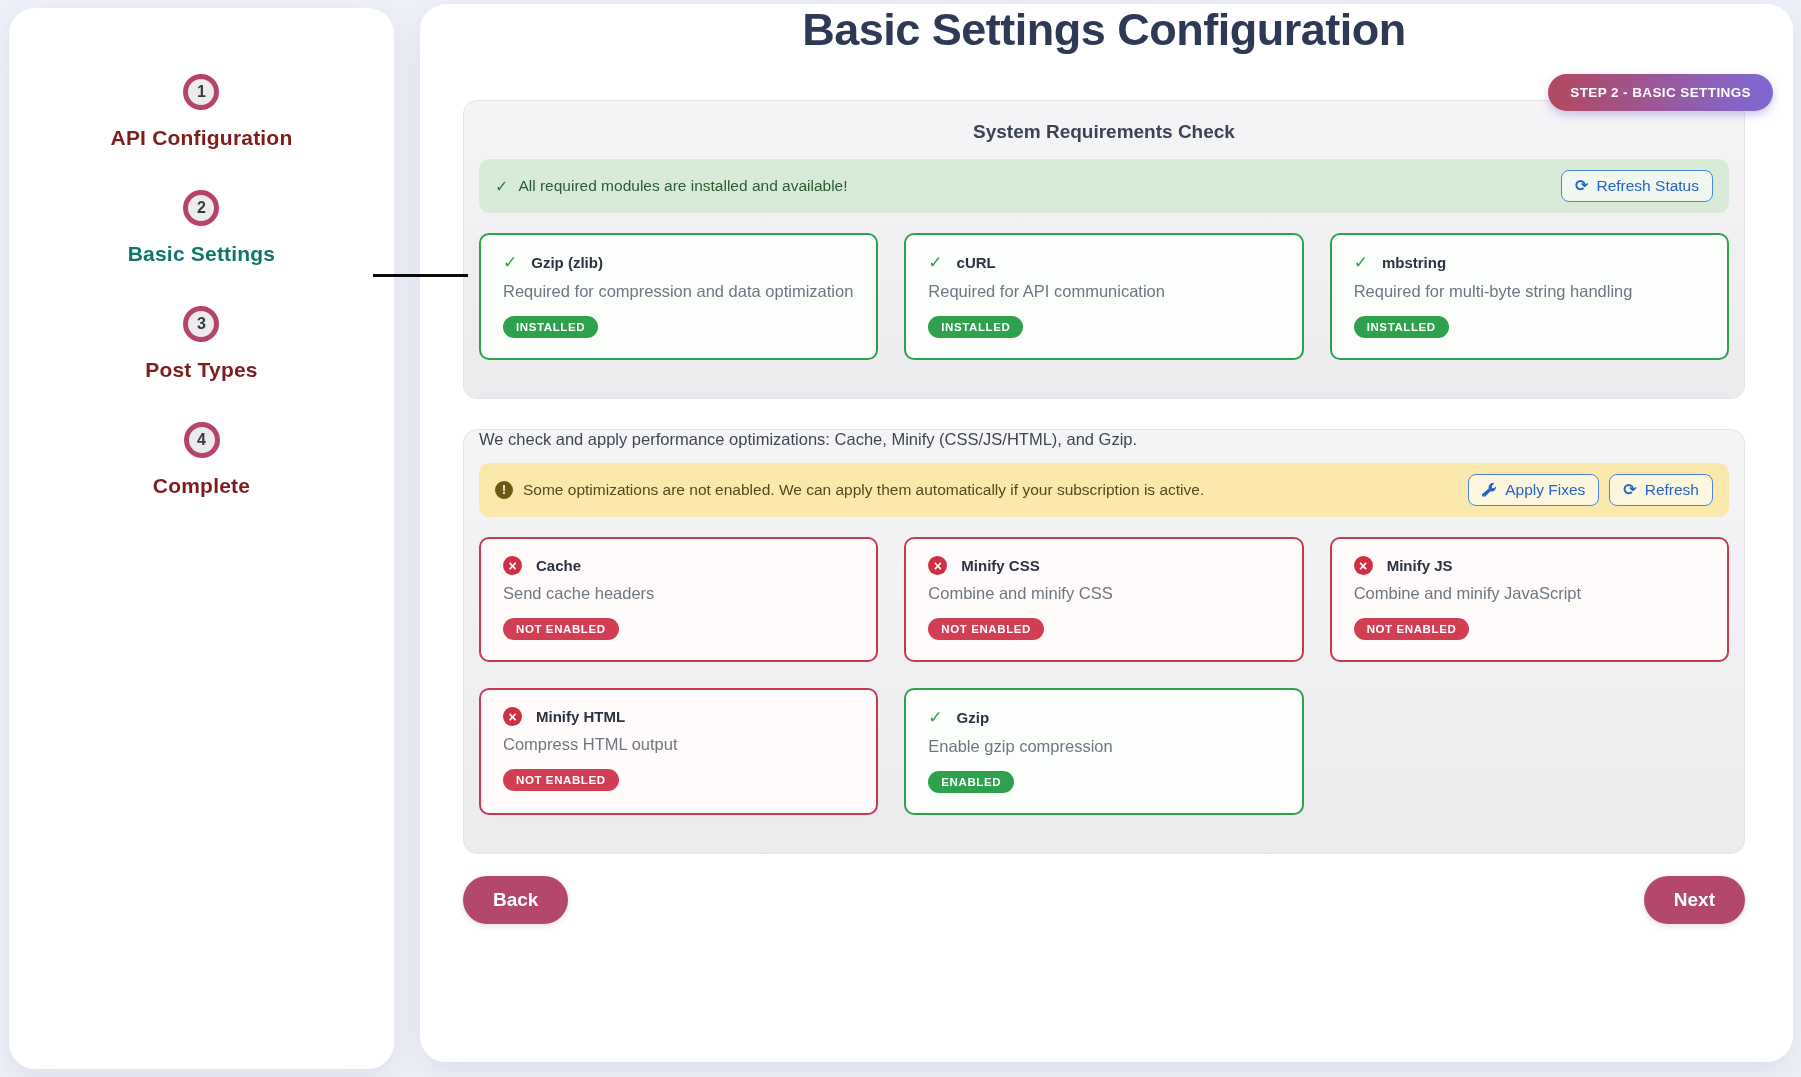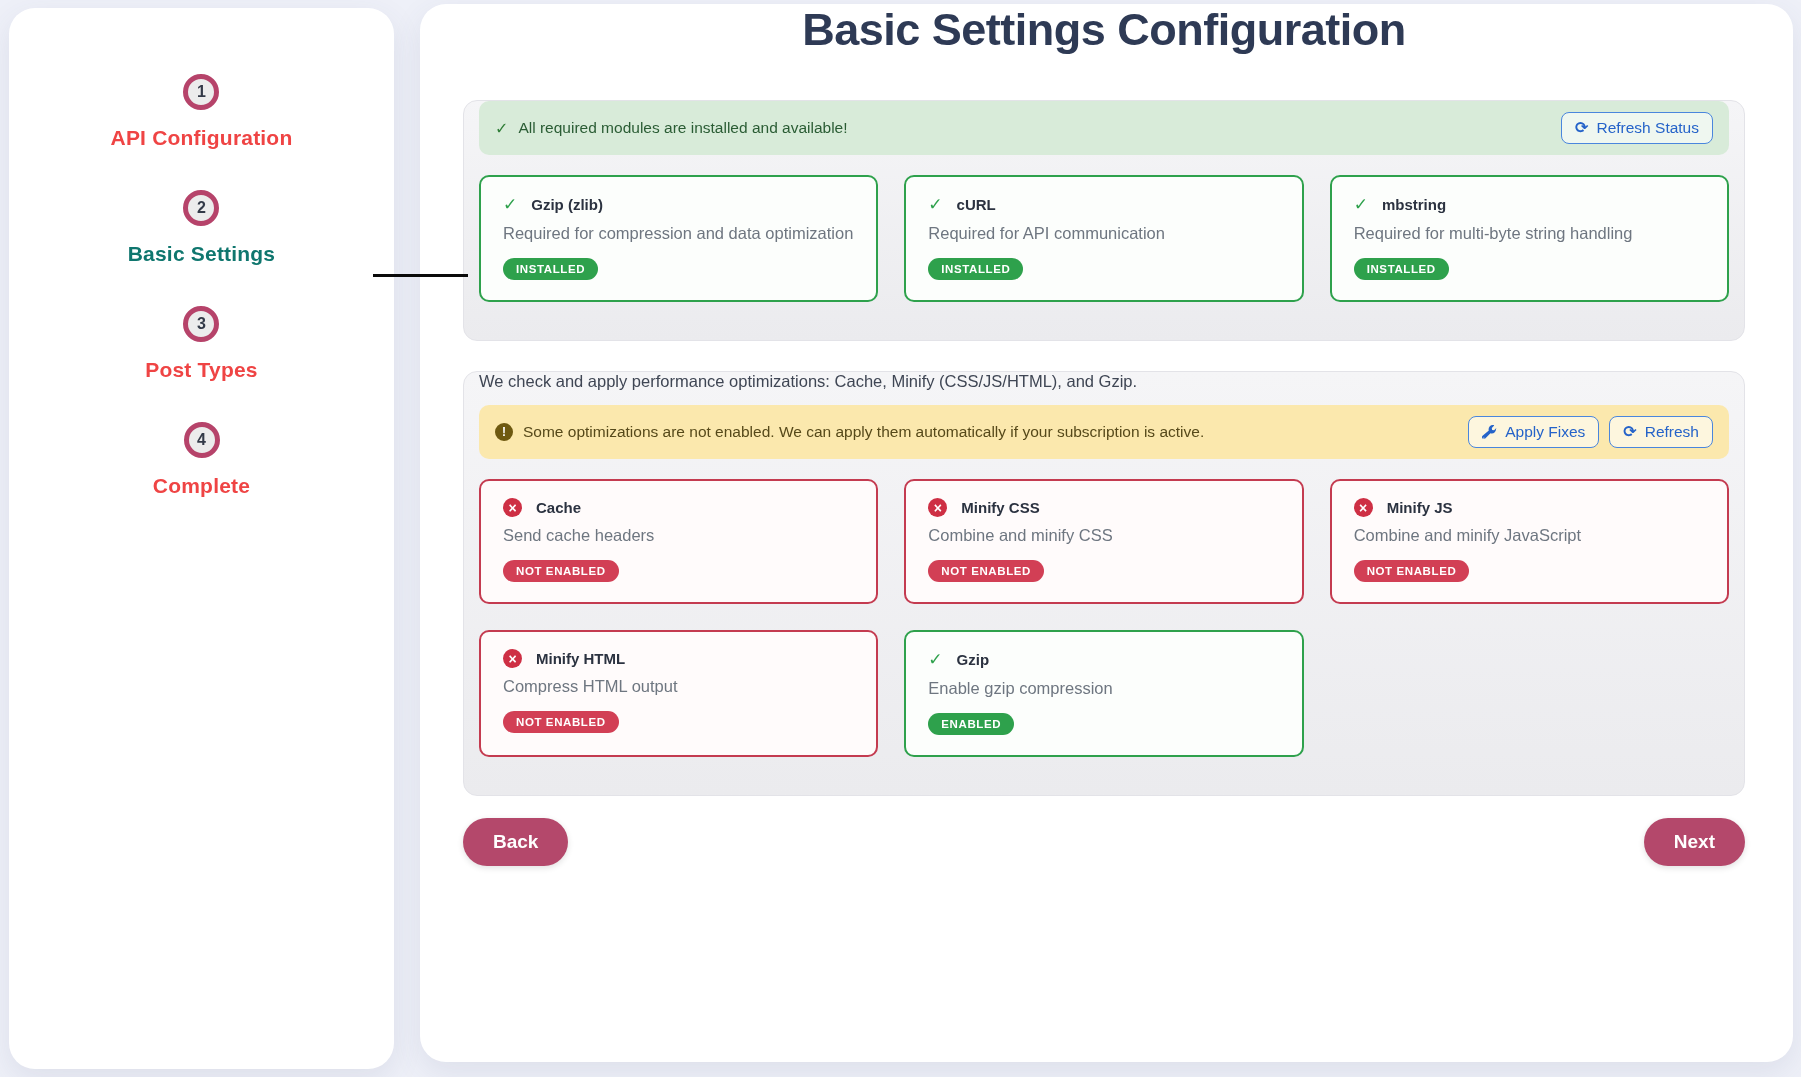"STEP 2 - BASIC SETTINGS" div.step-badge { html: none -> <div>STEP 2 - BASIC SETTINGS</div> }
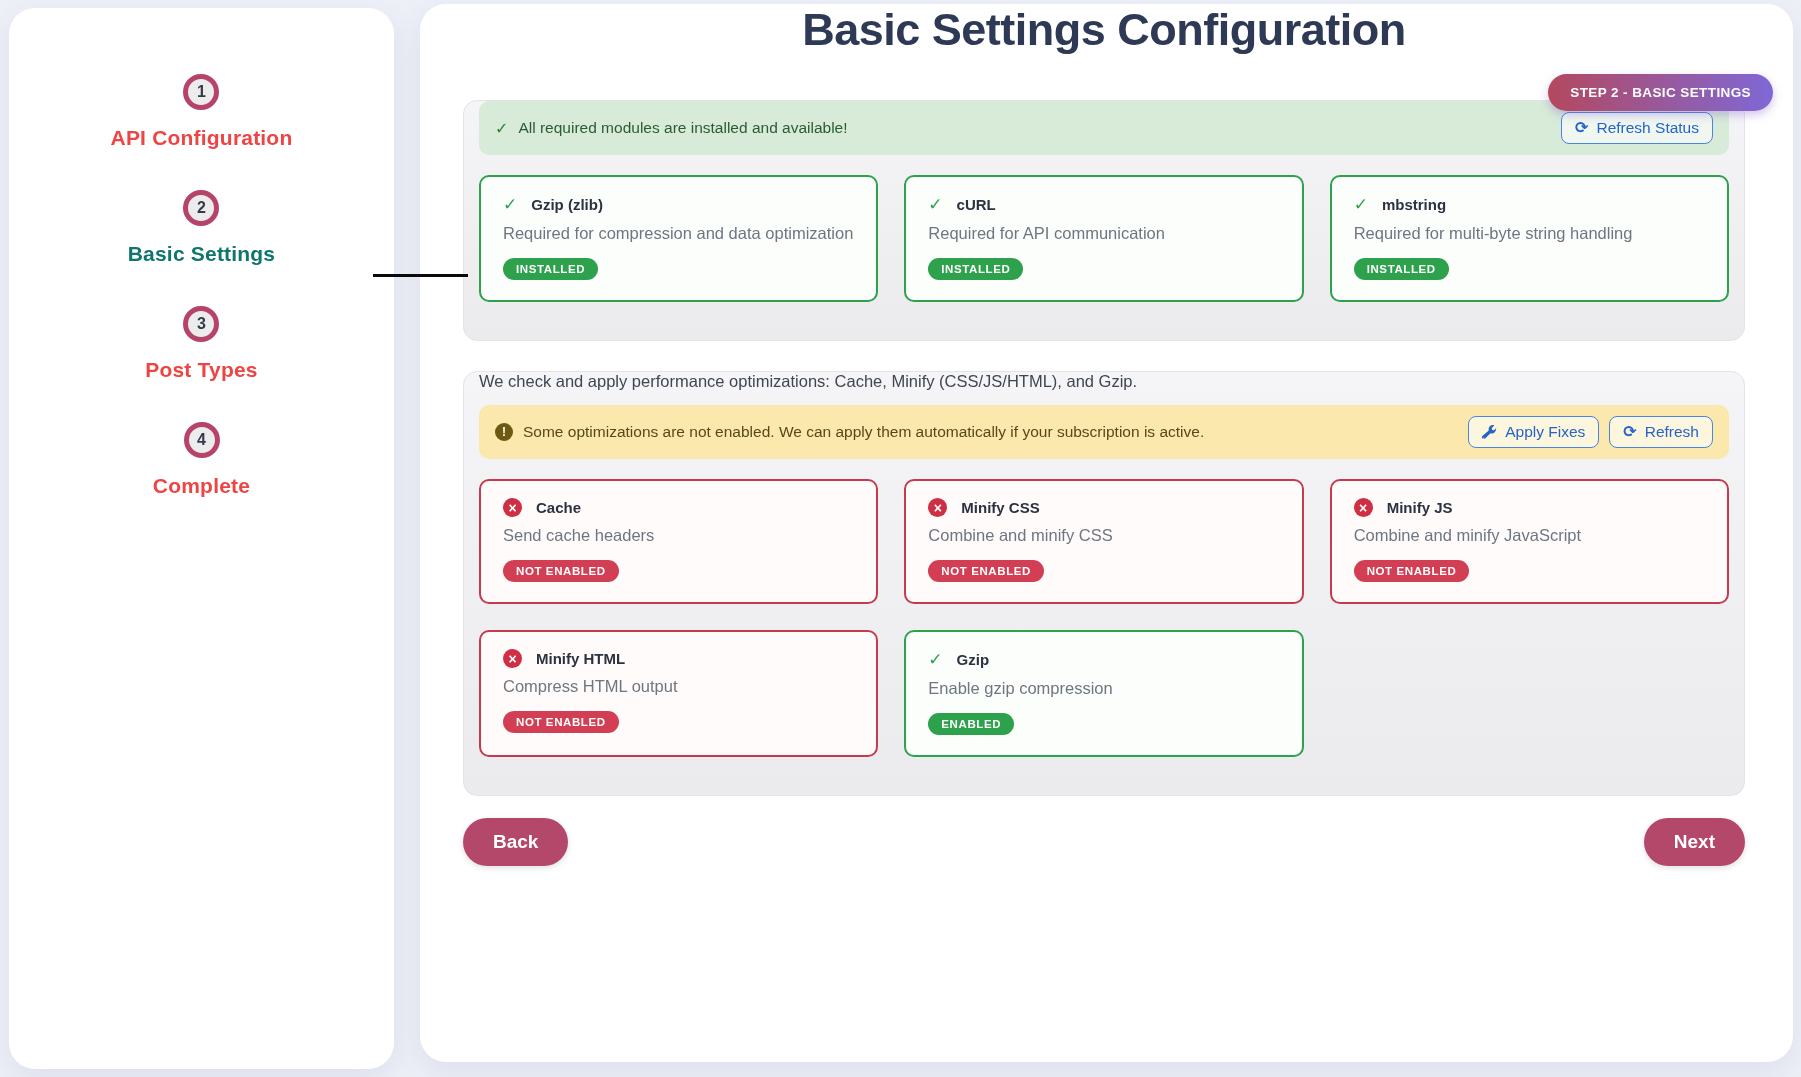"API Configuration" .step-label { color: #ef4444 -> #7f1d1d }
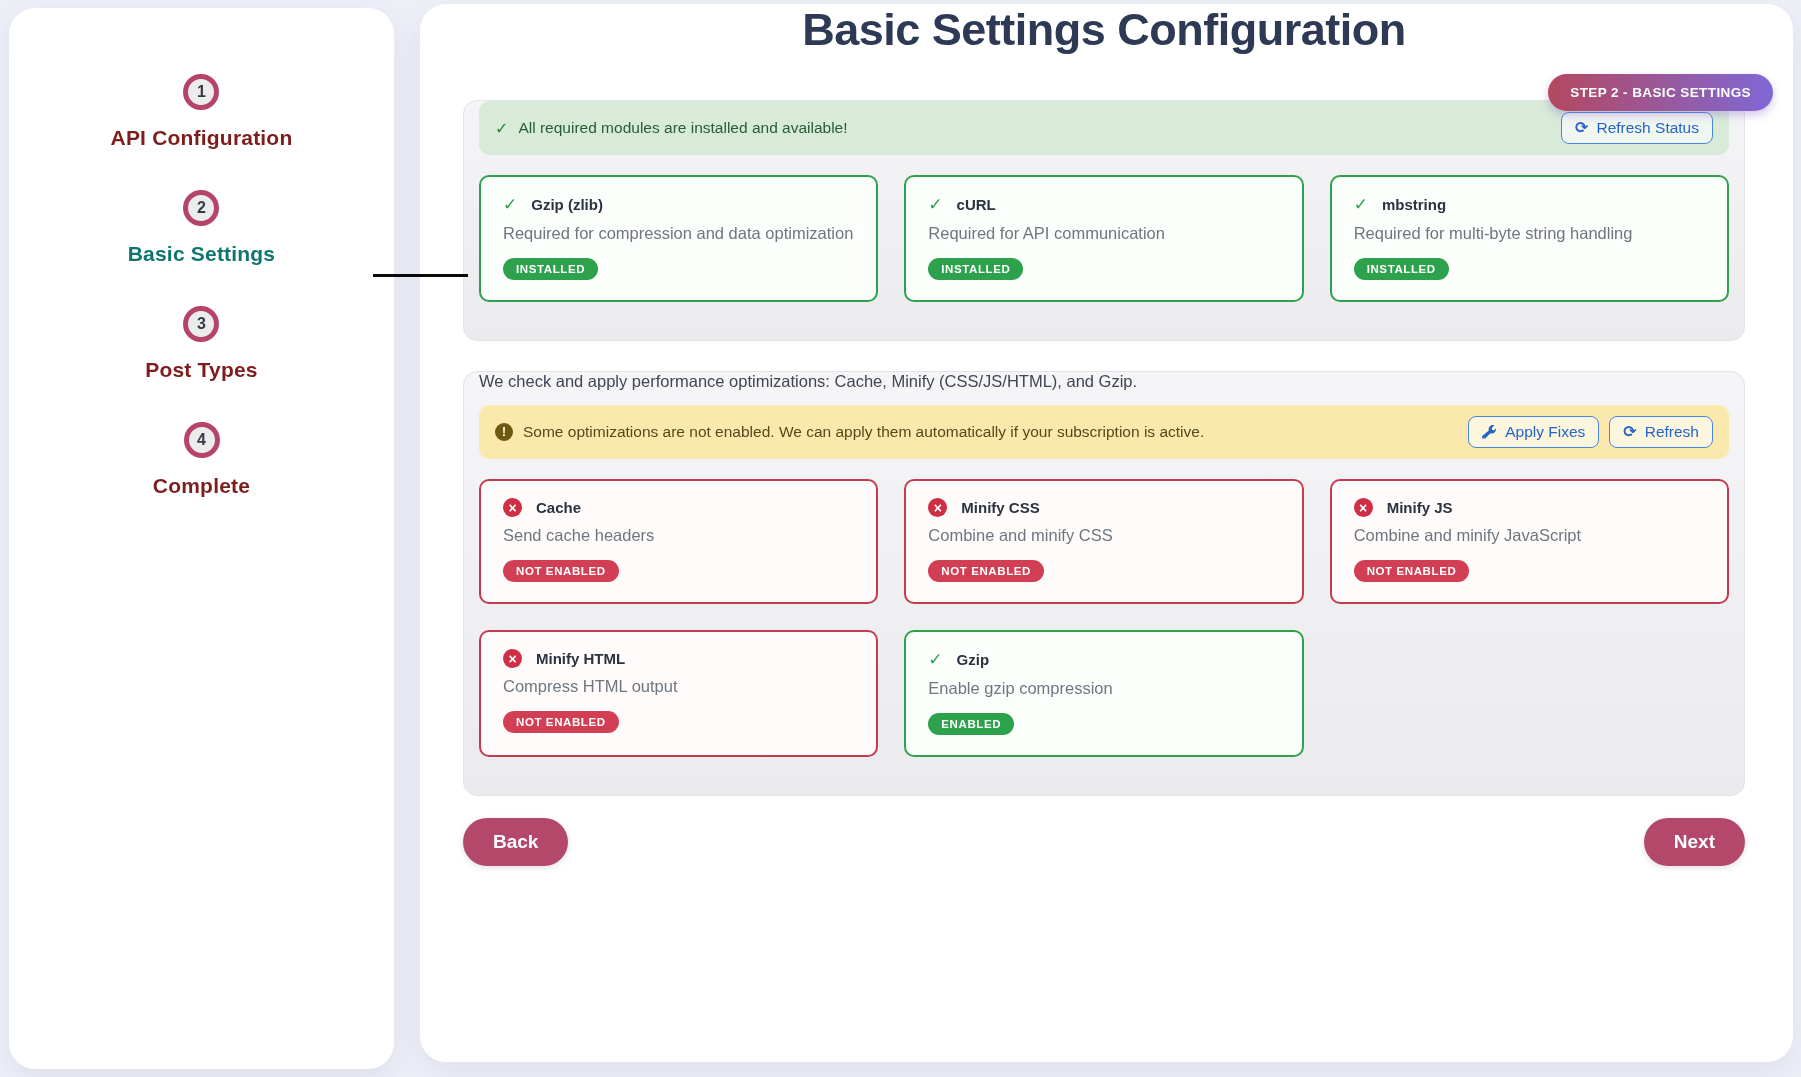"System Requirements Check" div.panel-heading { html: none -> <div>System Requirements Check</div> }
